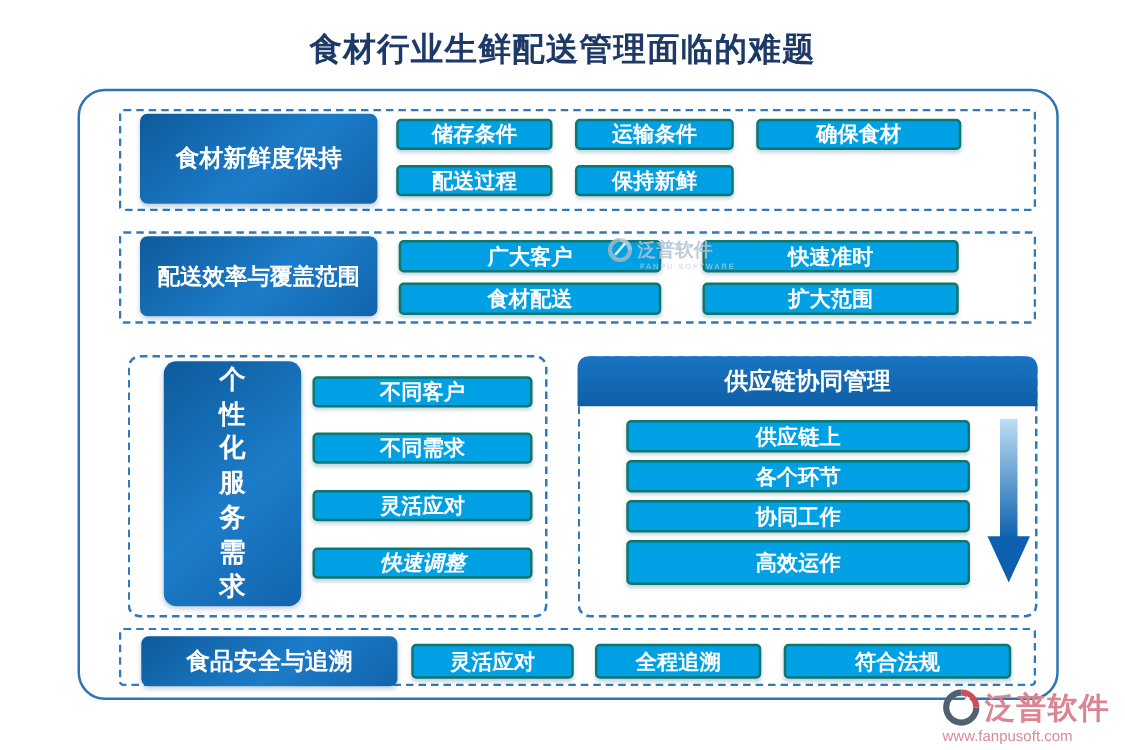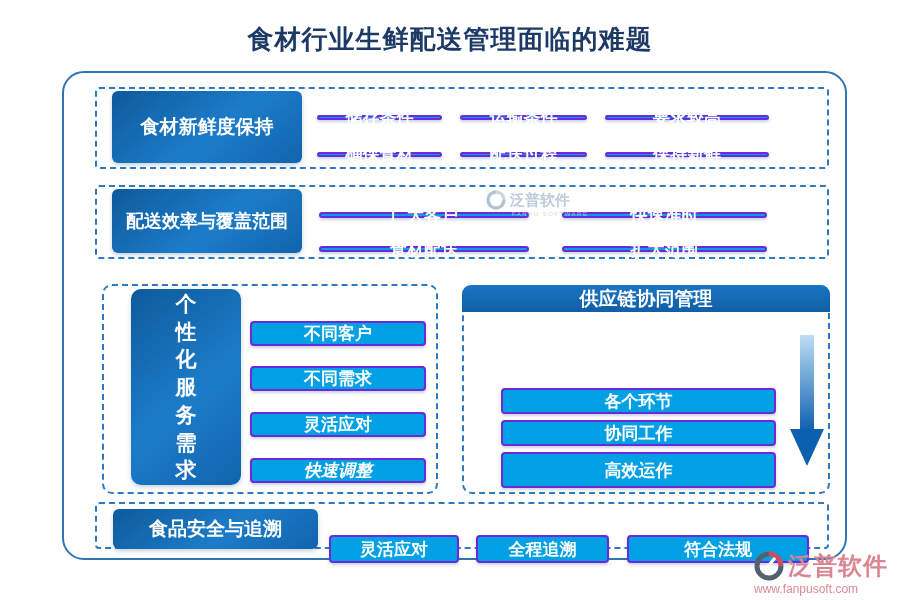"储存条件" .btn { border: 2px solid #6d28d9 -> 2px solid #0f766e; margin-top: 20px -> none }
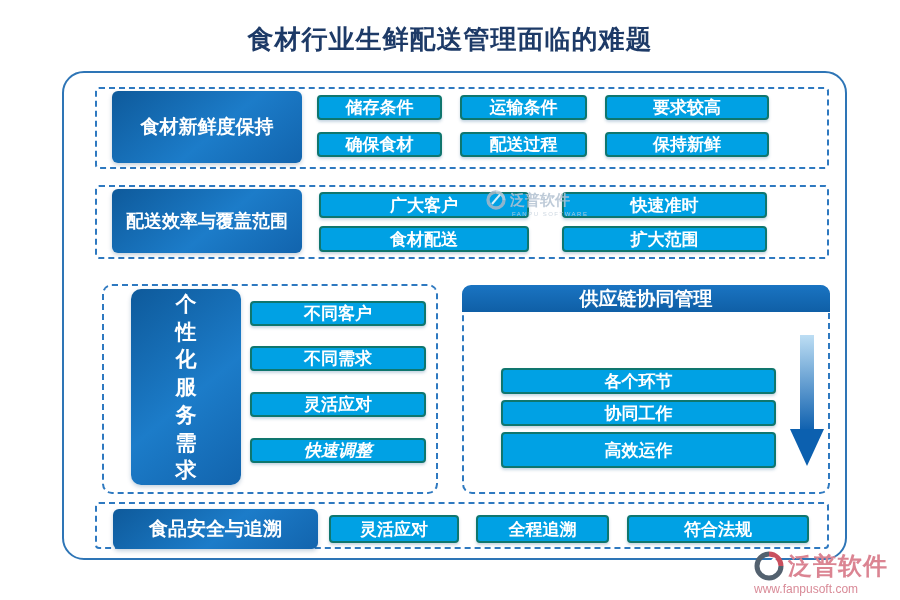"要求较高" div.btn { html: <div>要求较高</div> -> none }
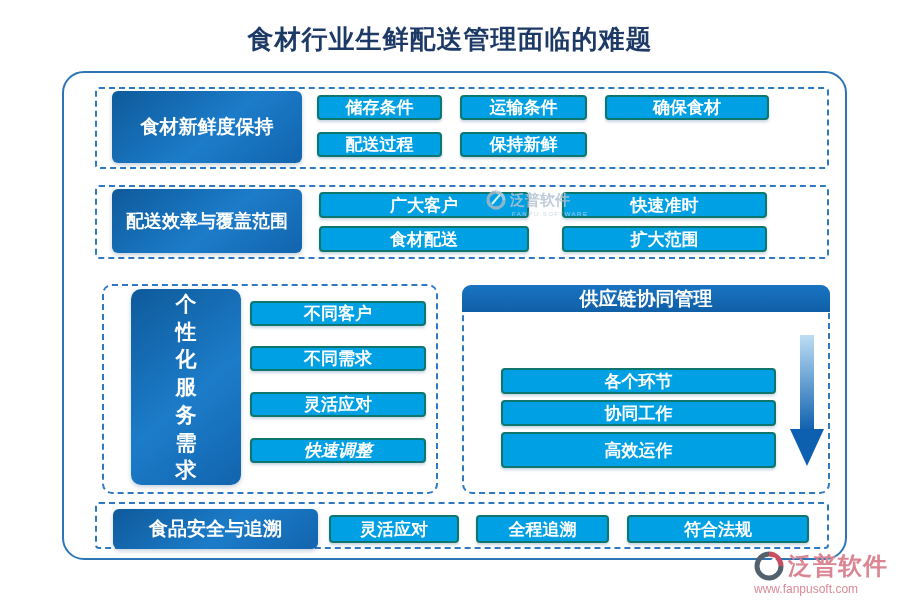"供应链协同管理" .sc-header { height: 27px -> 40px }
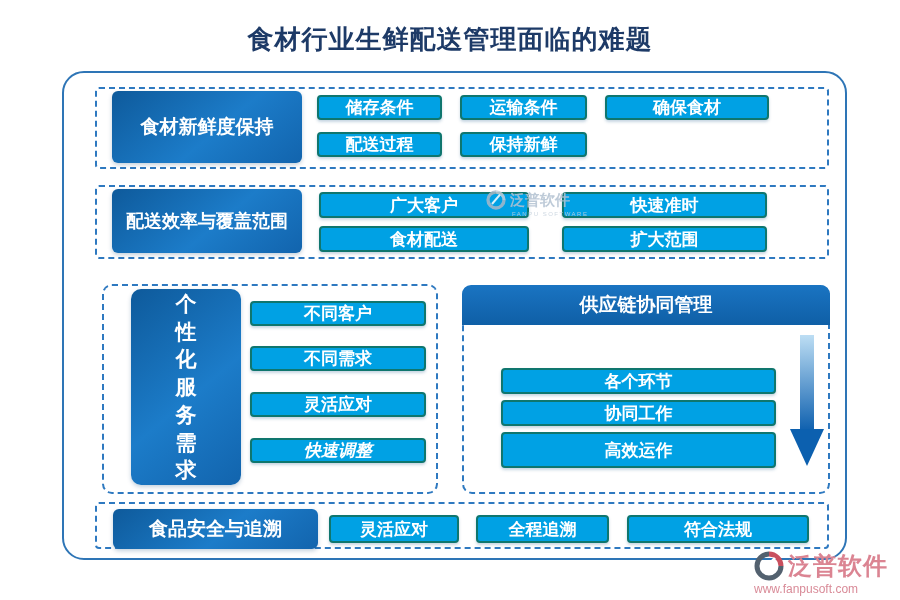"供应链上" div.btn { html: none -> <div>供应链上</div> }
